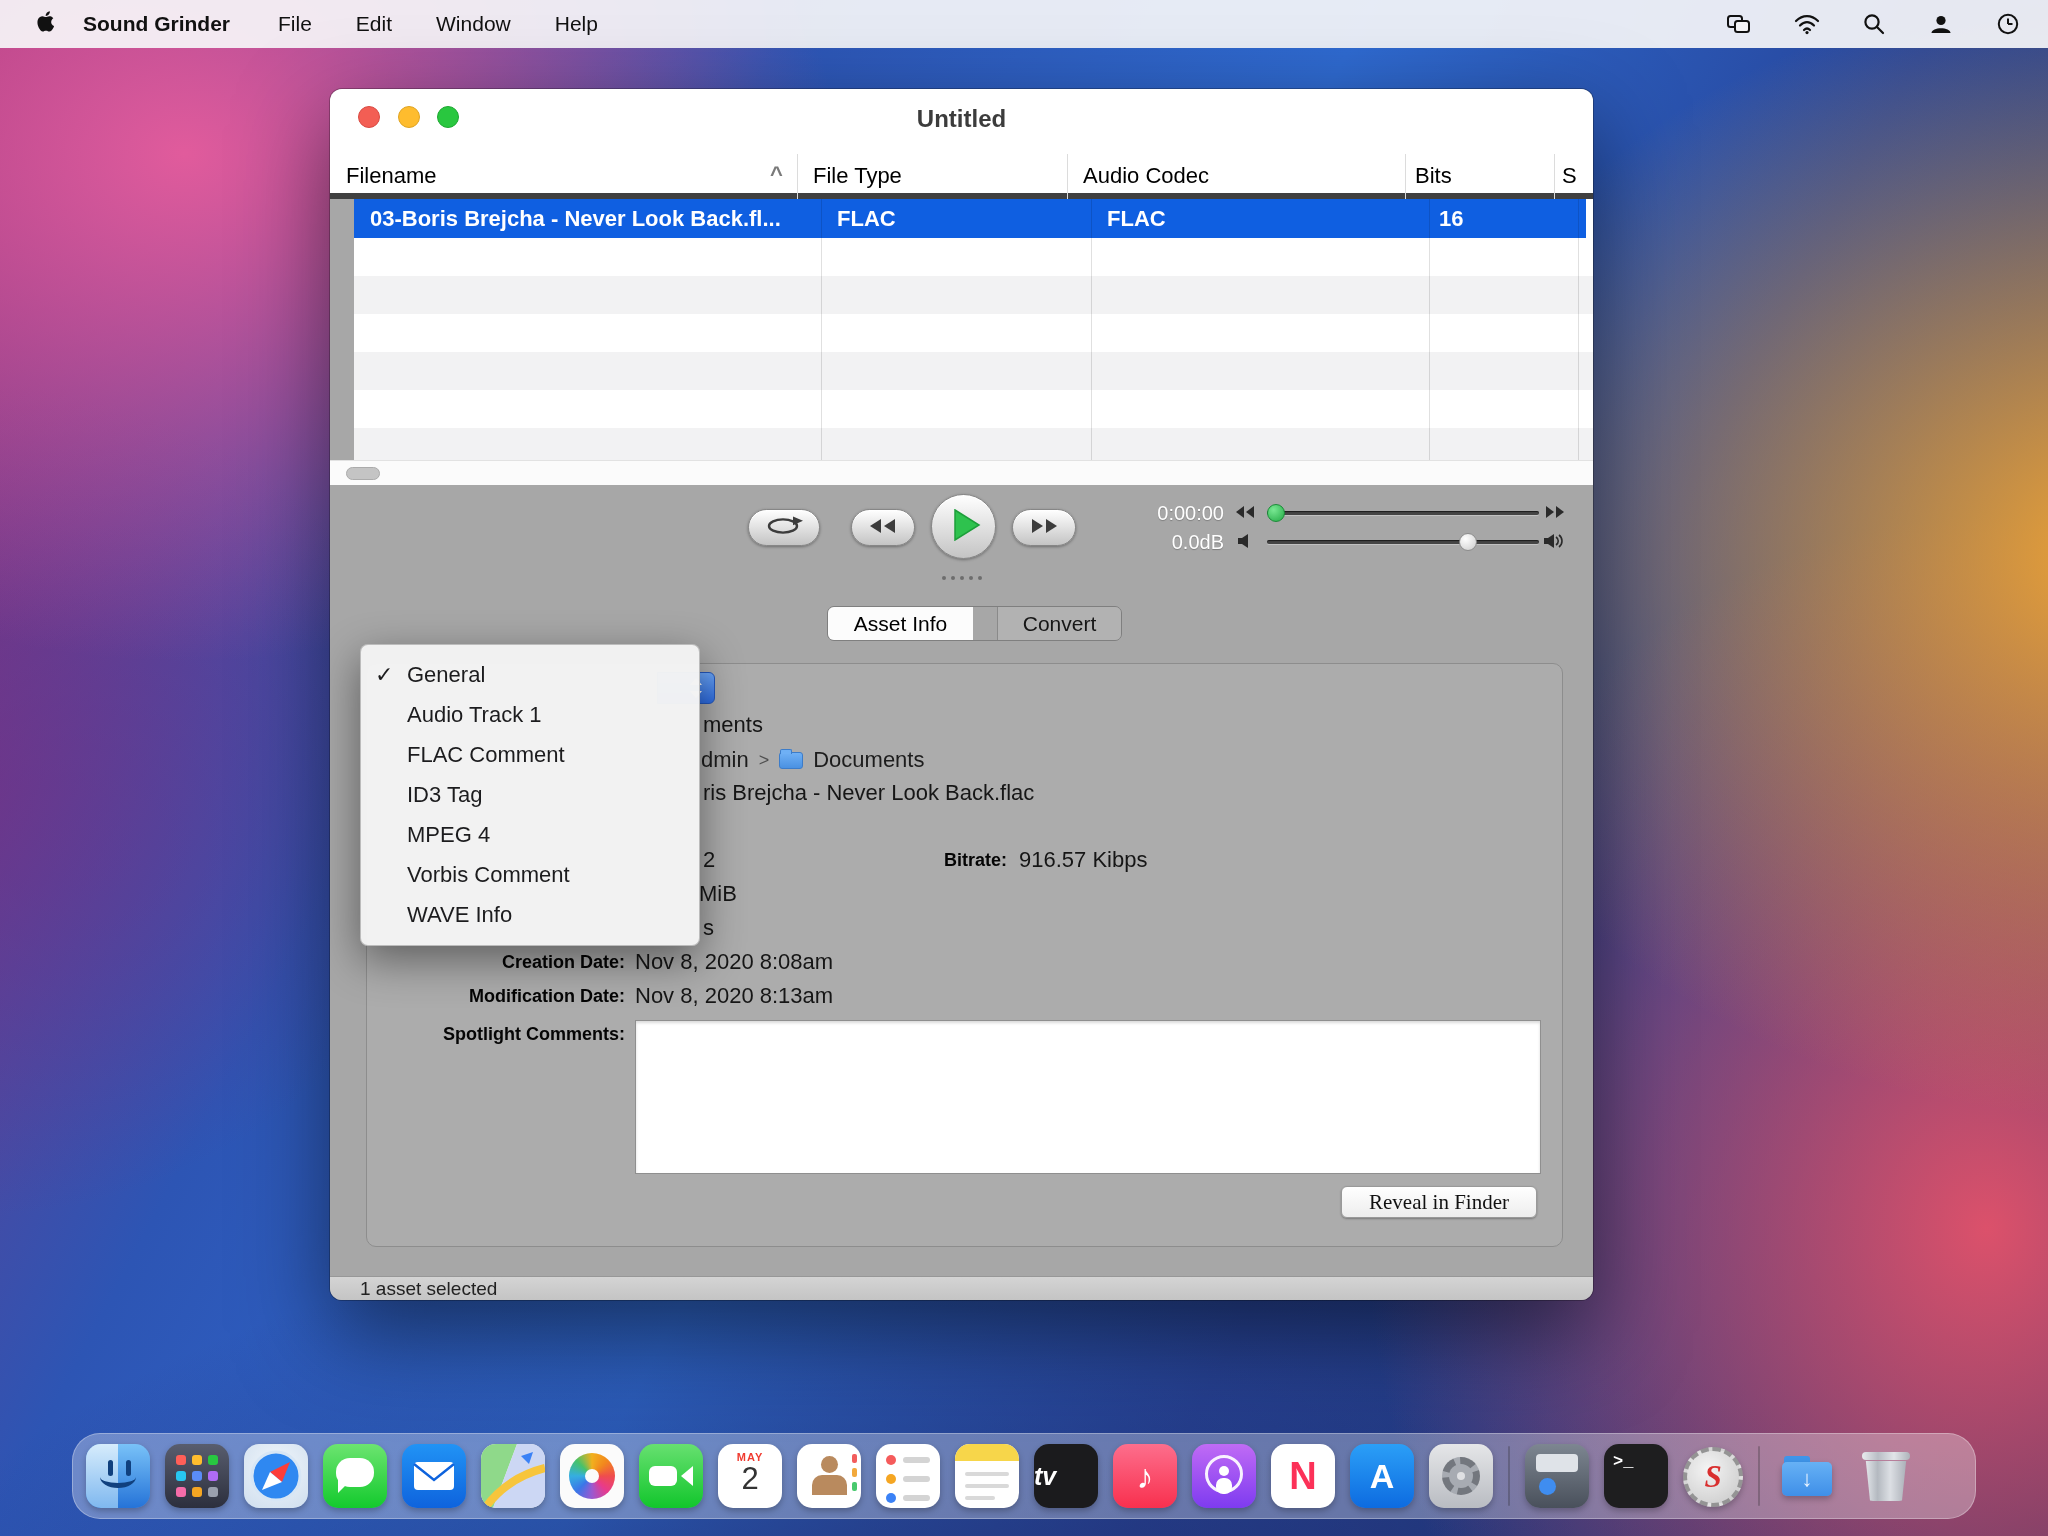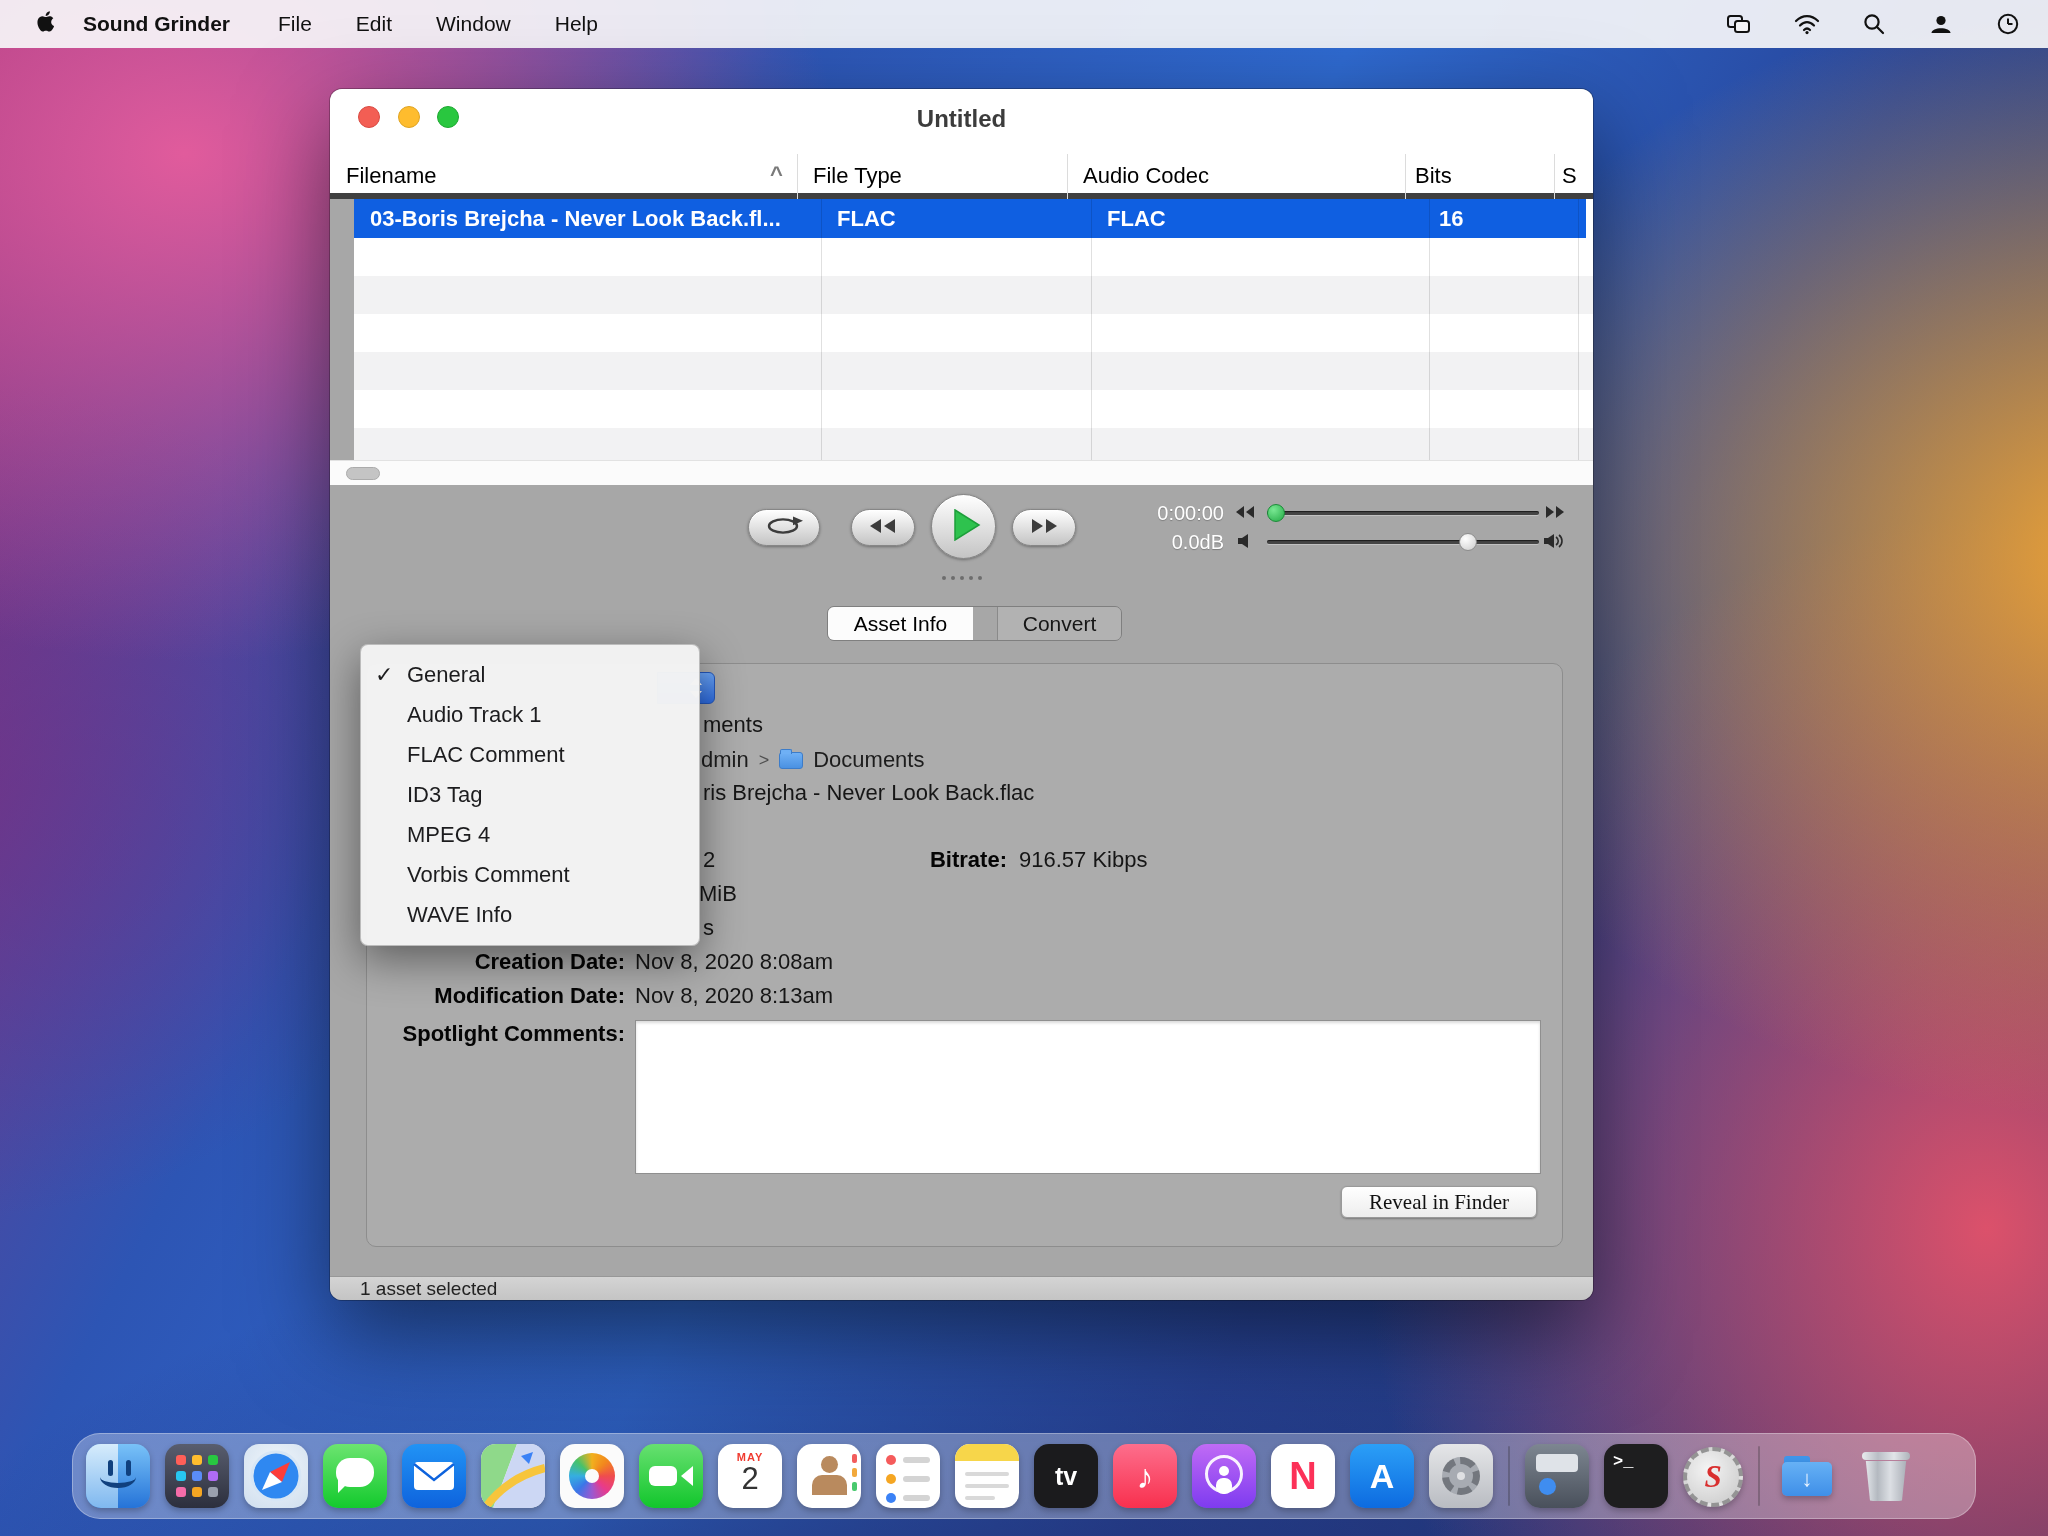"Bitrate:" .plabel { font-size: 22px -> 18px }
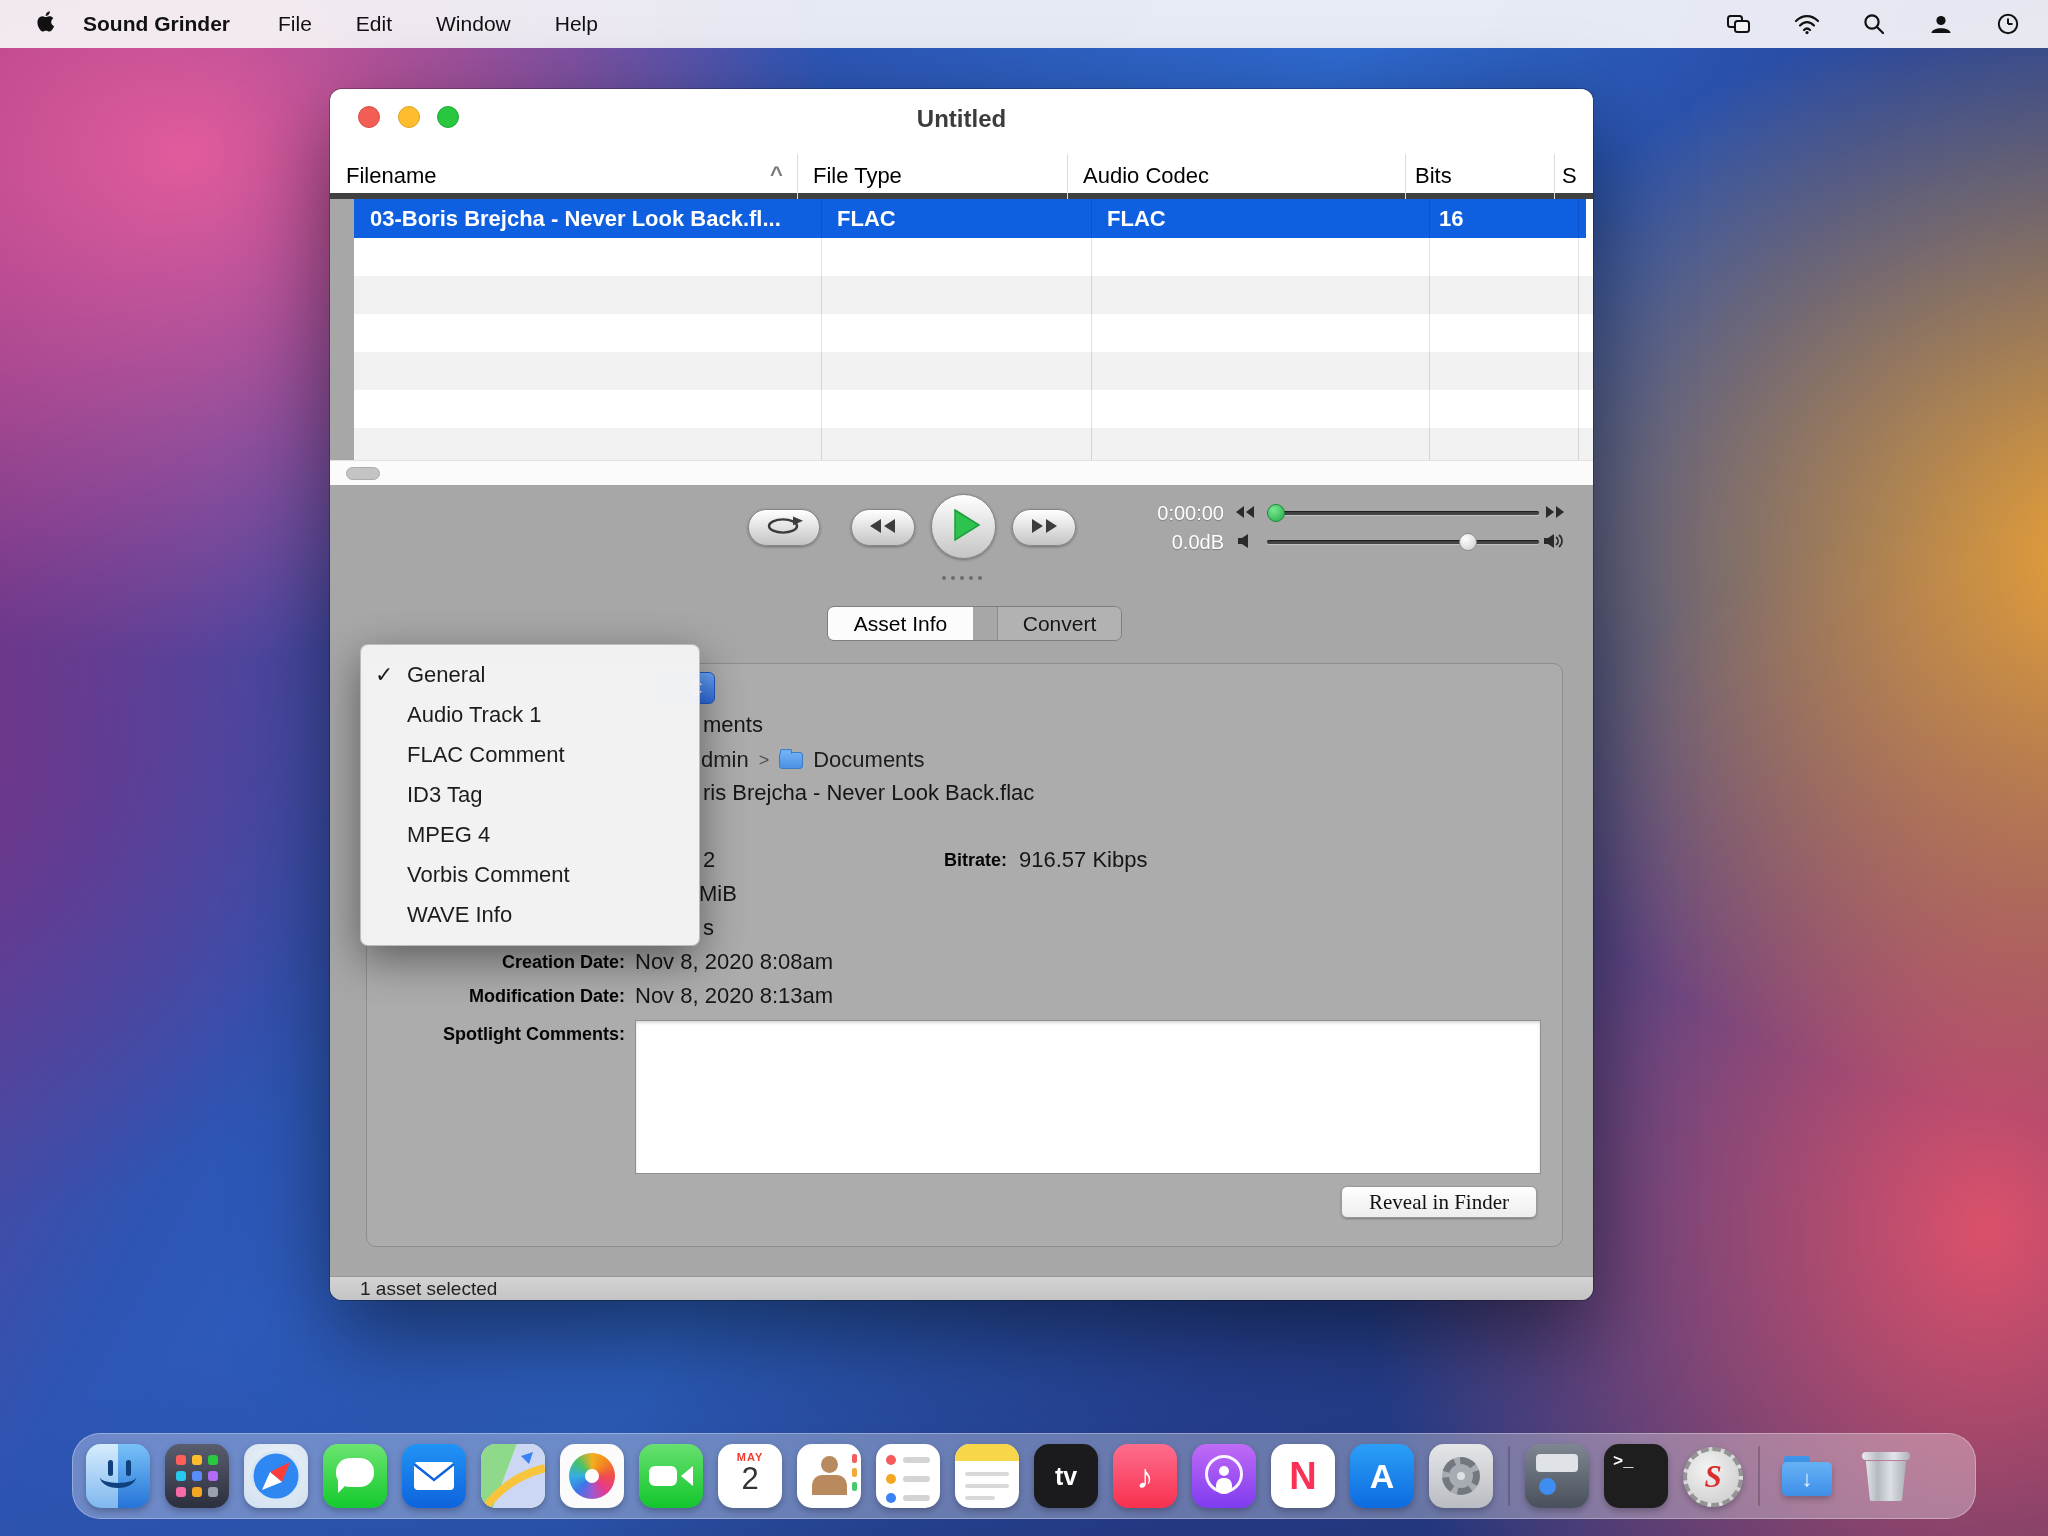"tv" .ic-tv { font-style: none -> italic; justify-content: center -> none }
